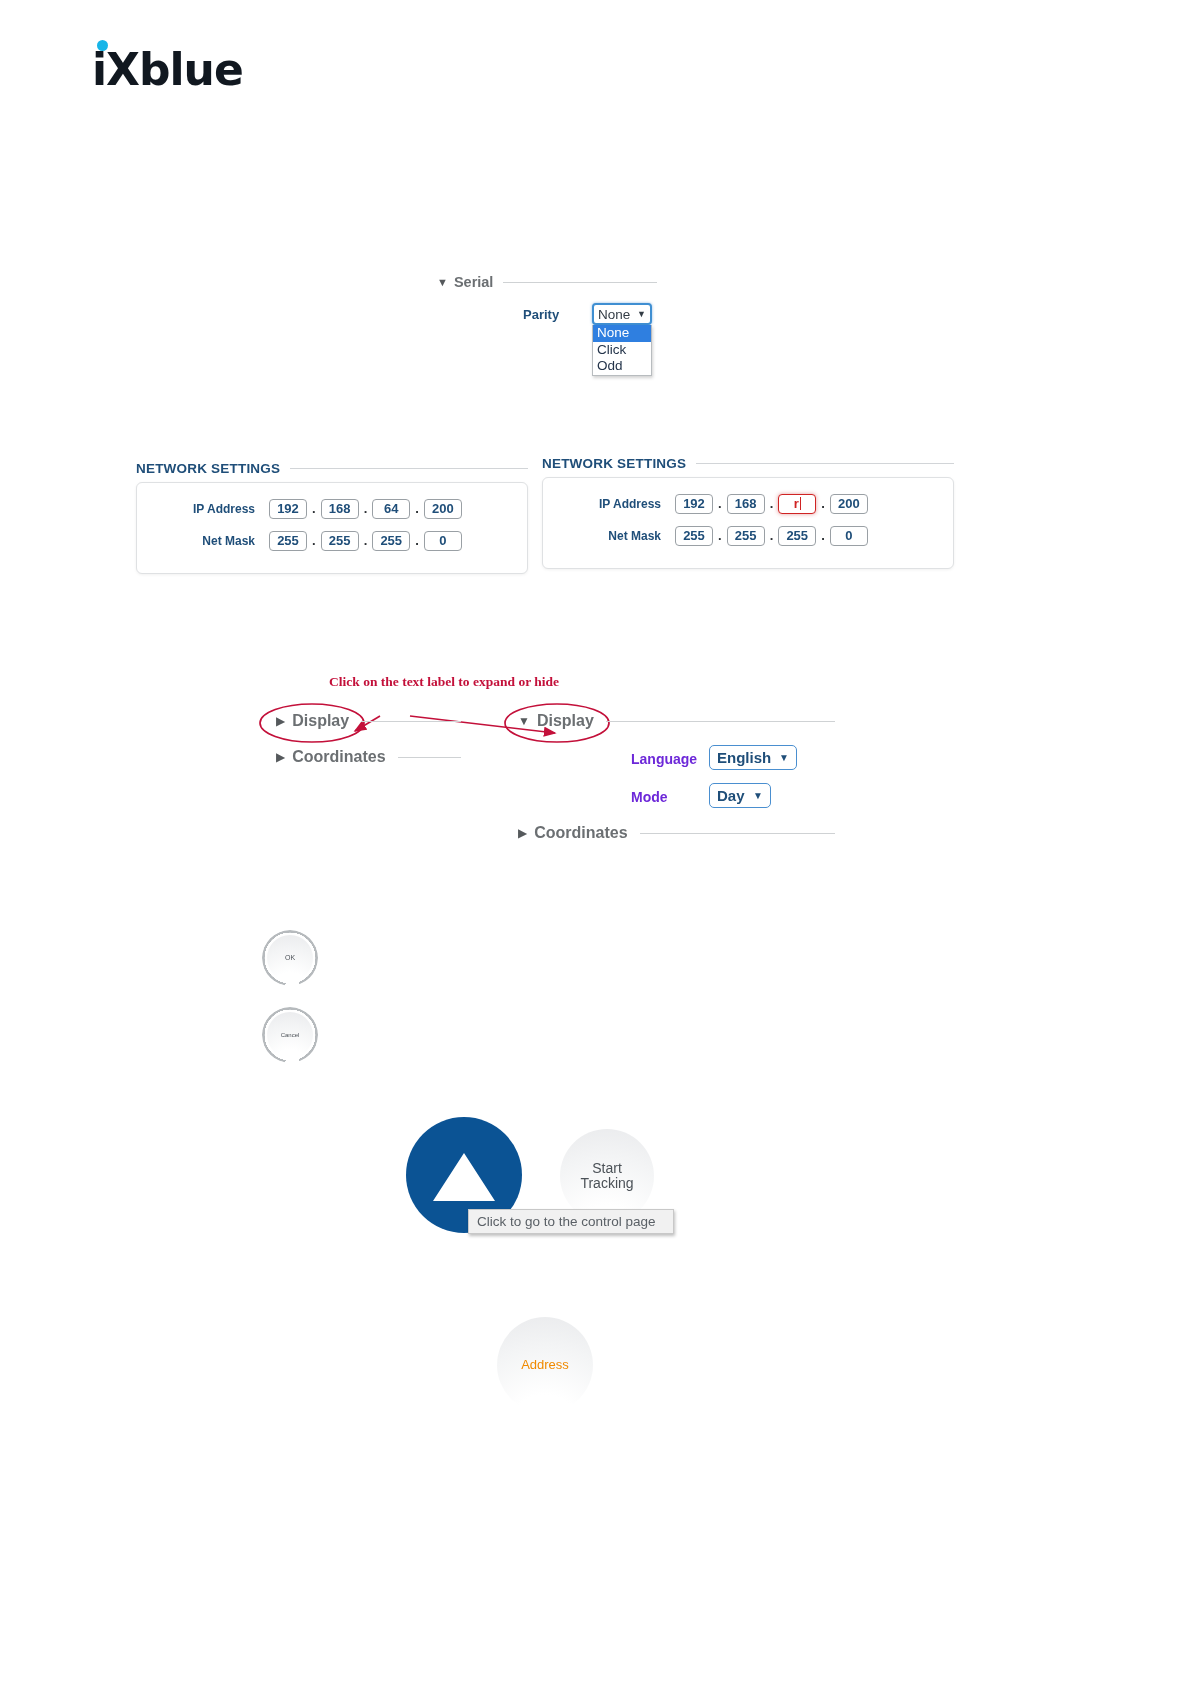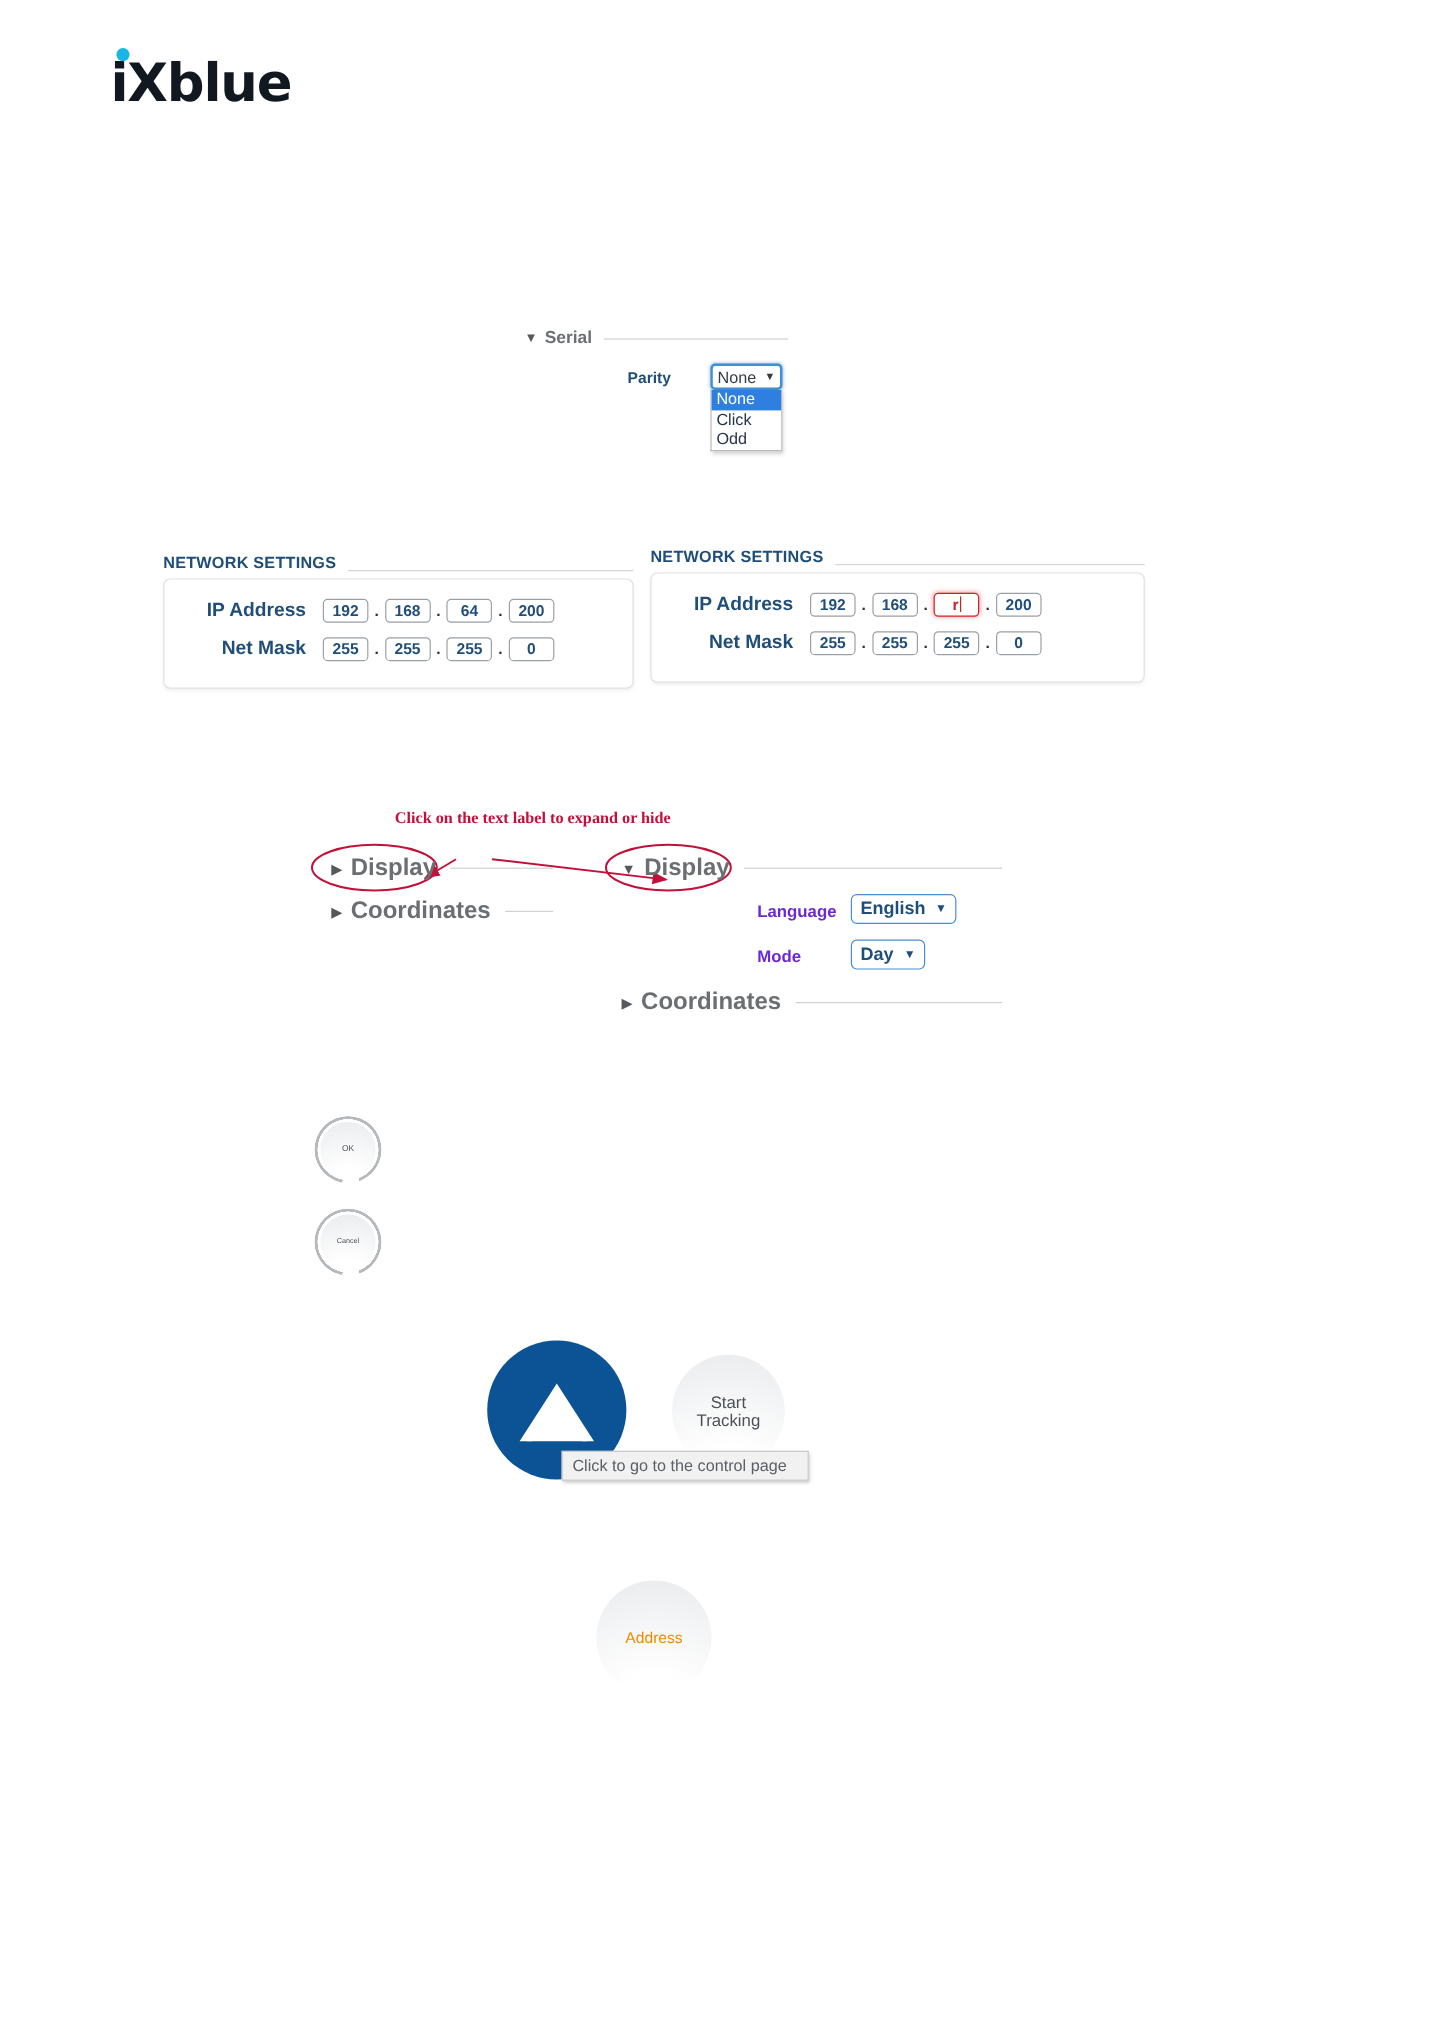"NETWORK SETTINGS" .net-title-row { align-items: flex-end -> center }
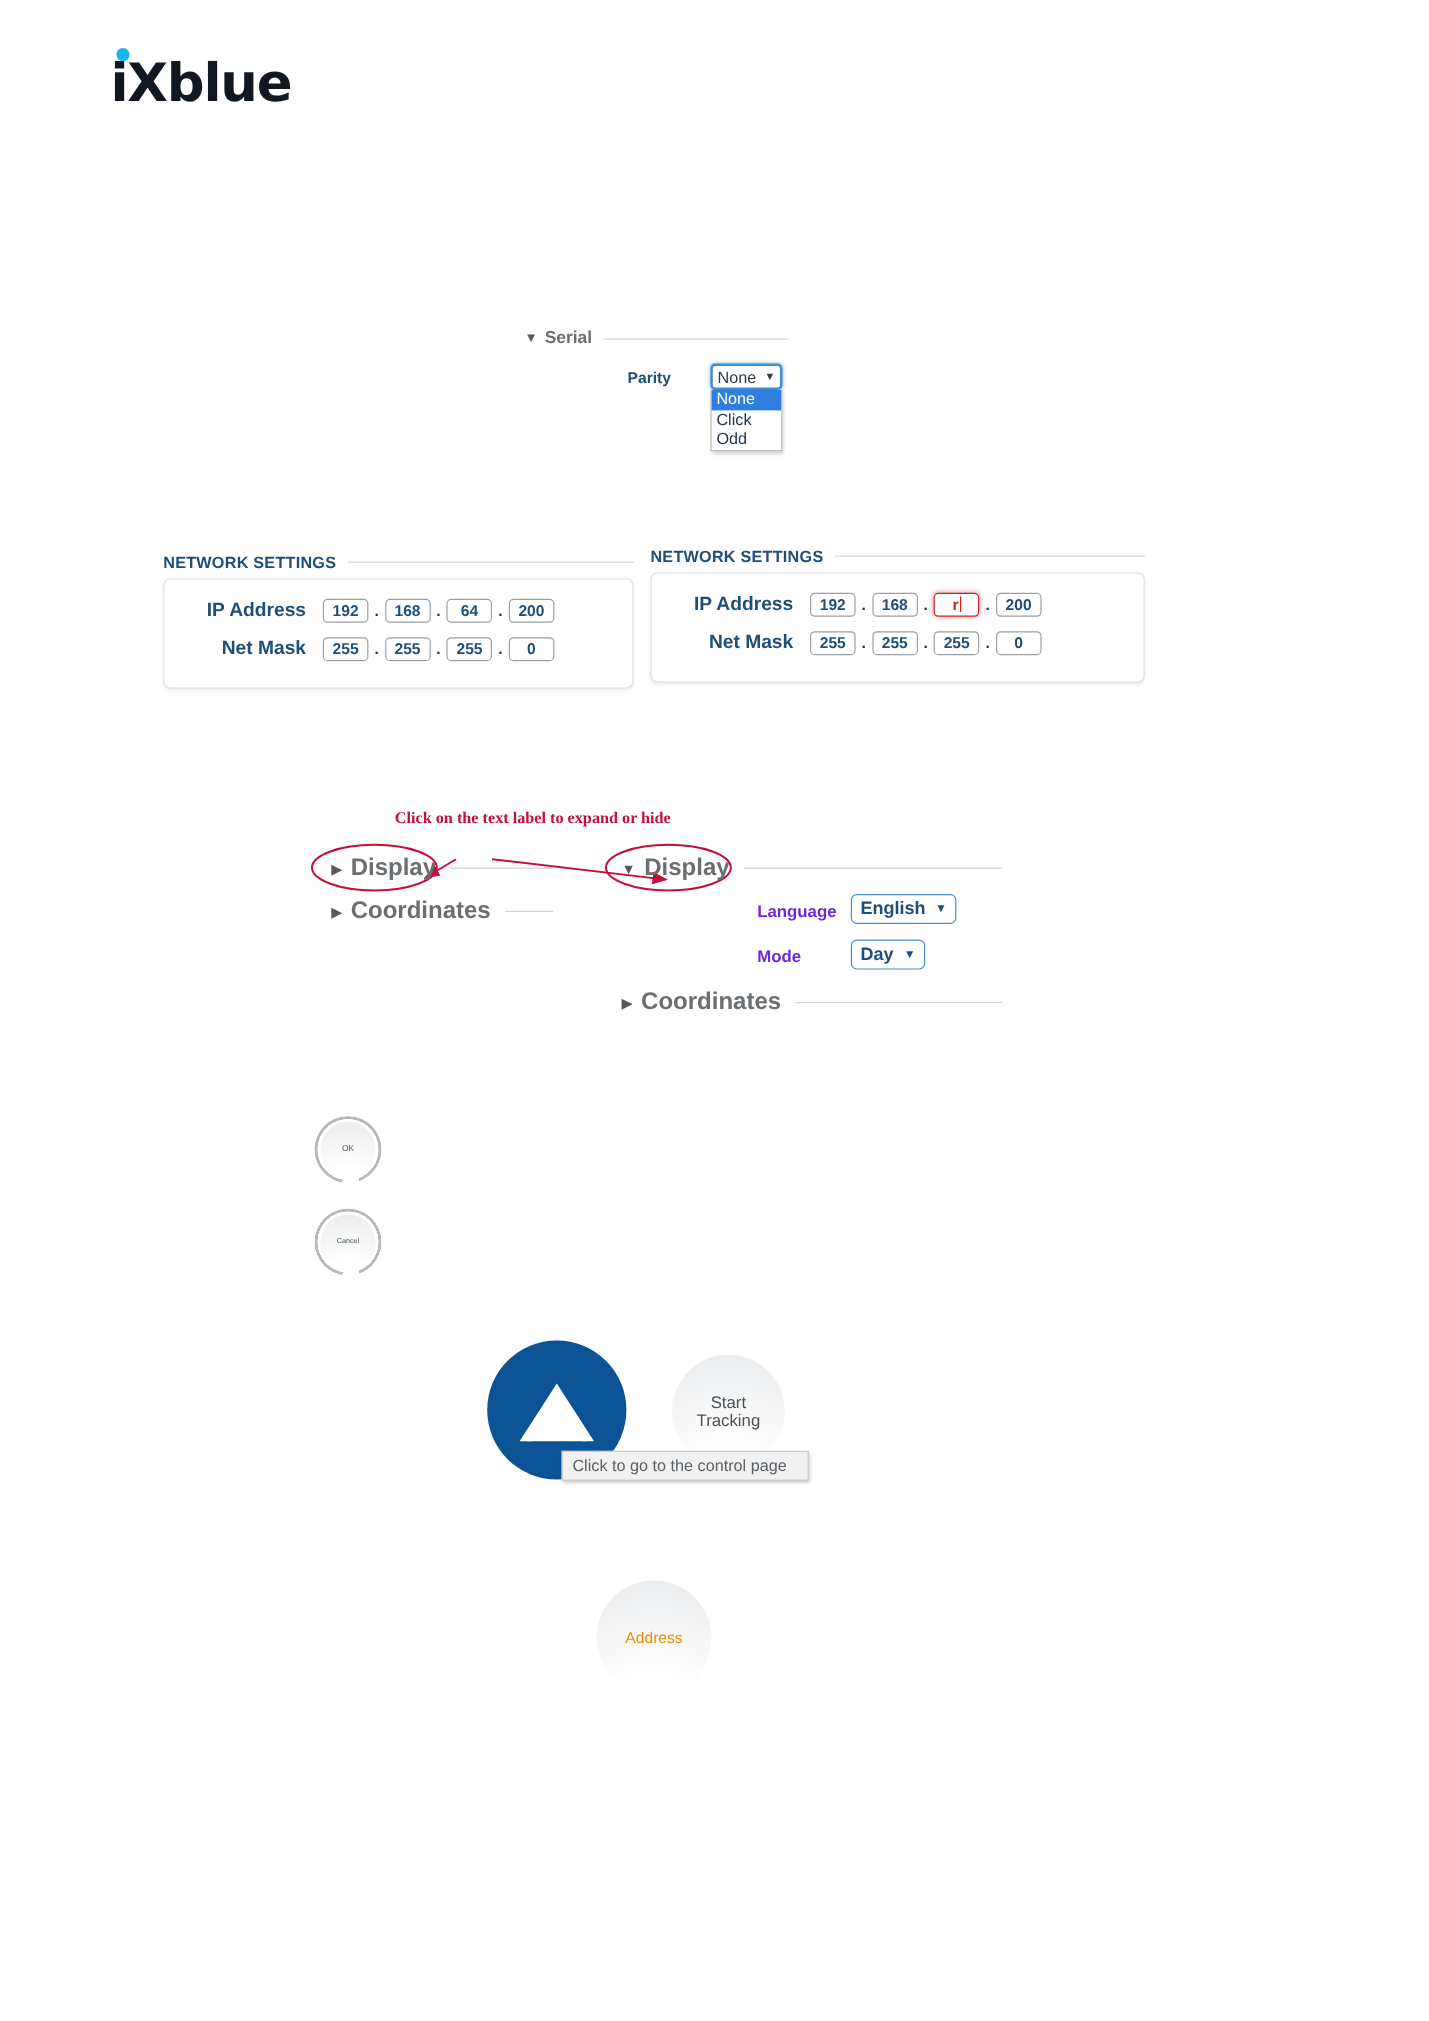"IP Address" .ip-row .lbl { font-size: 16px -> 12px }
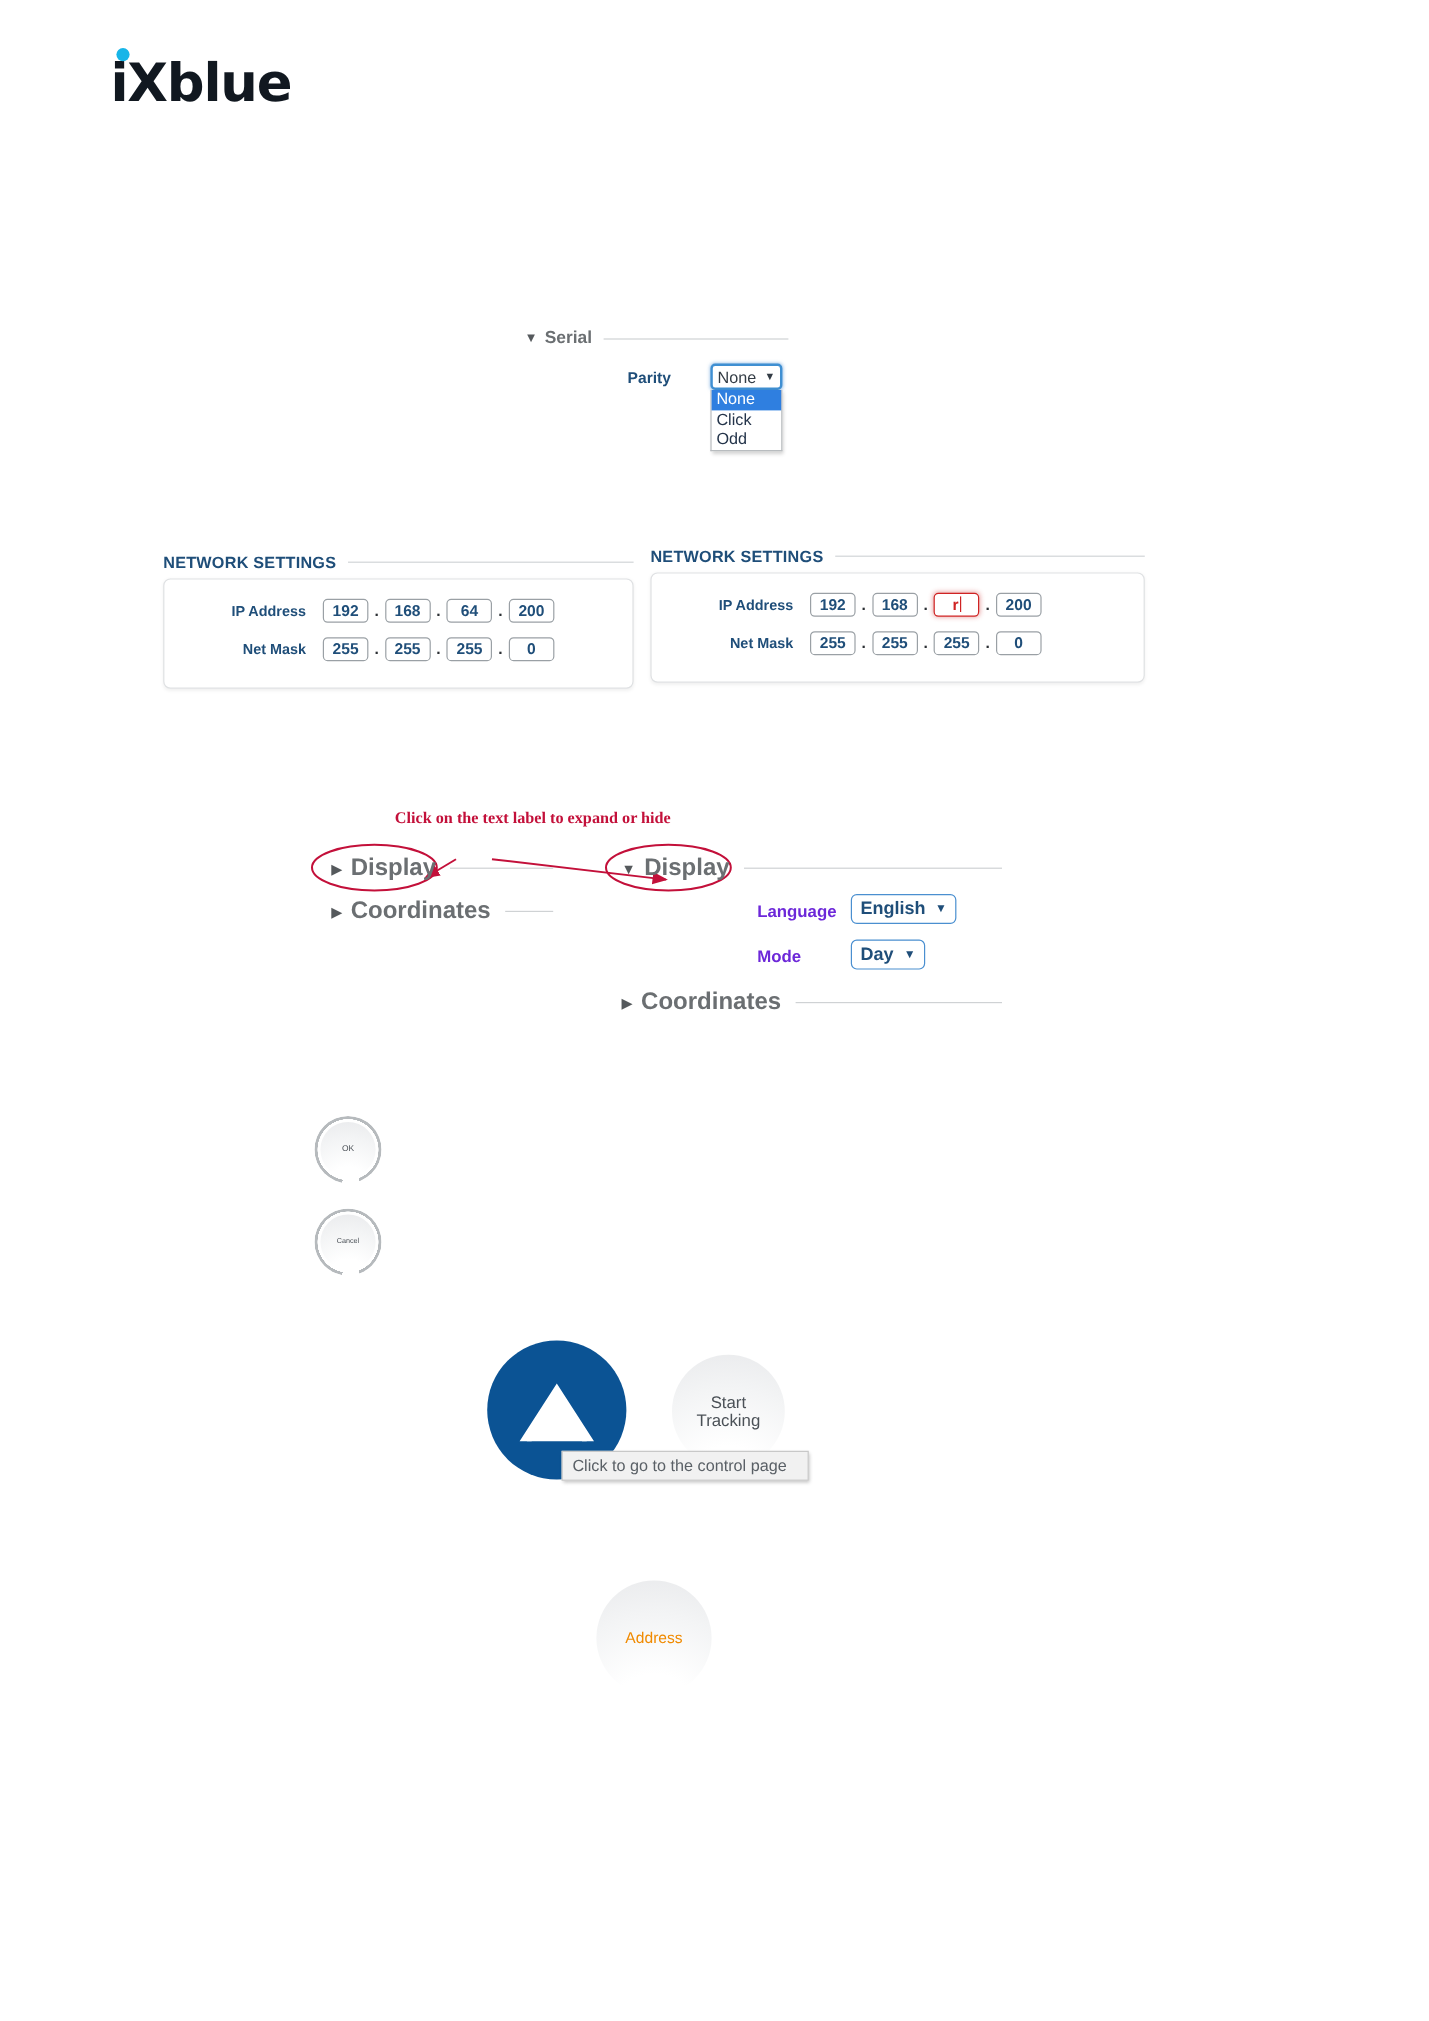"Display" .disc-head .txt { font-size: 20px -> 16px }
